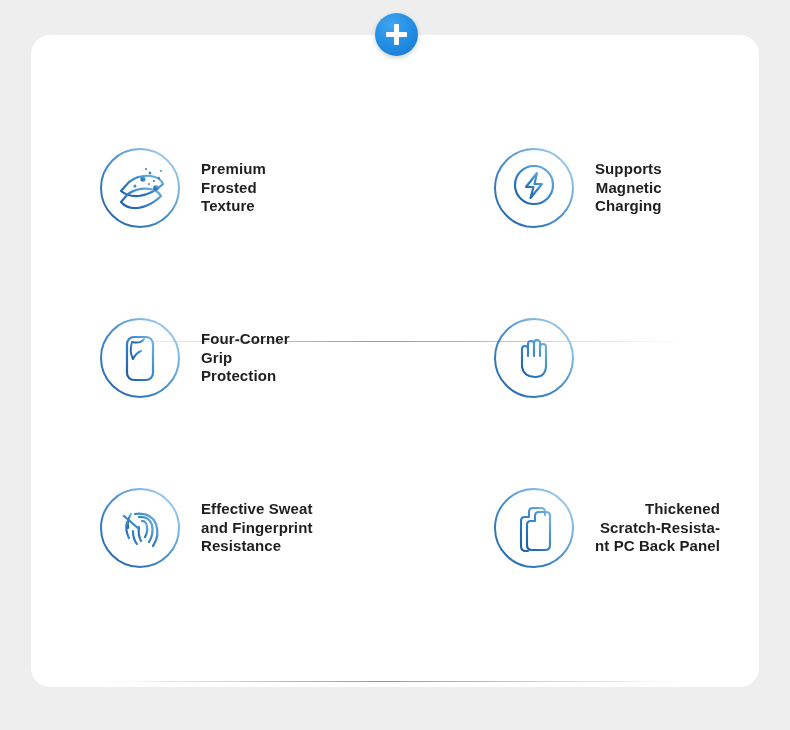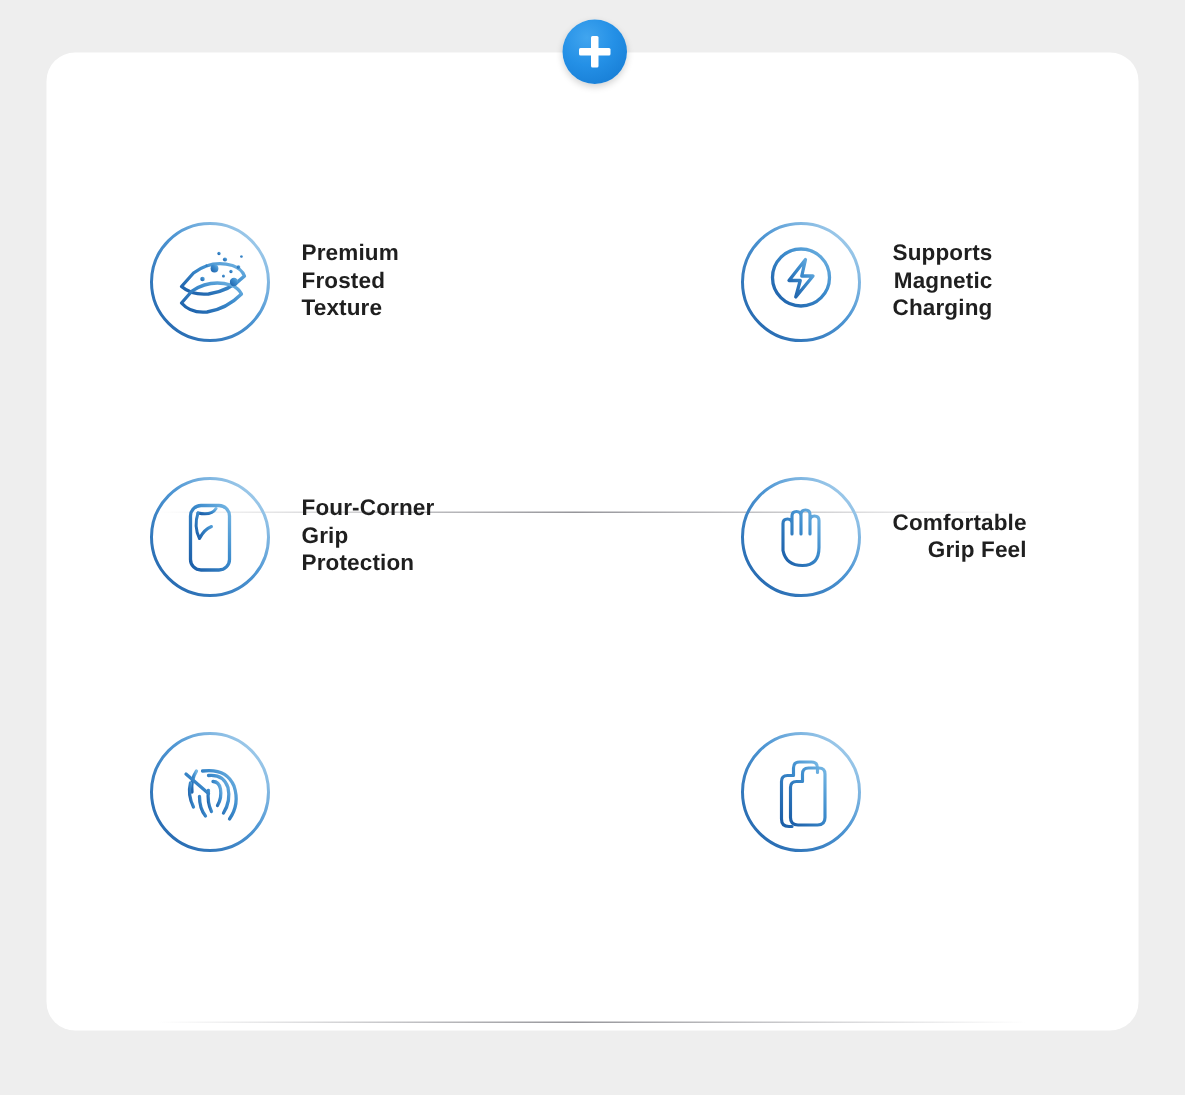"Comfortable" div.feature-label { html: <div>Comfortable Grip Feel</div> -> none }
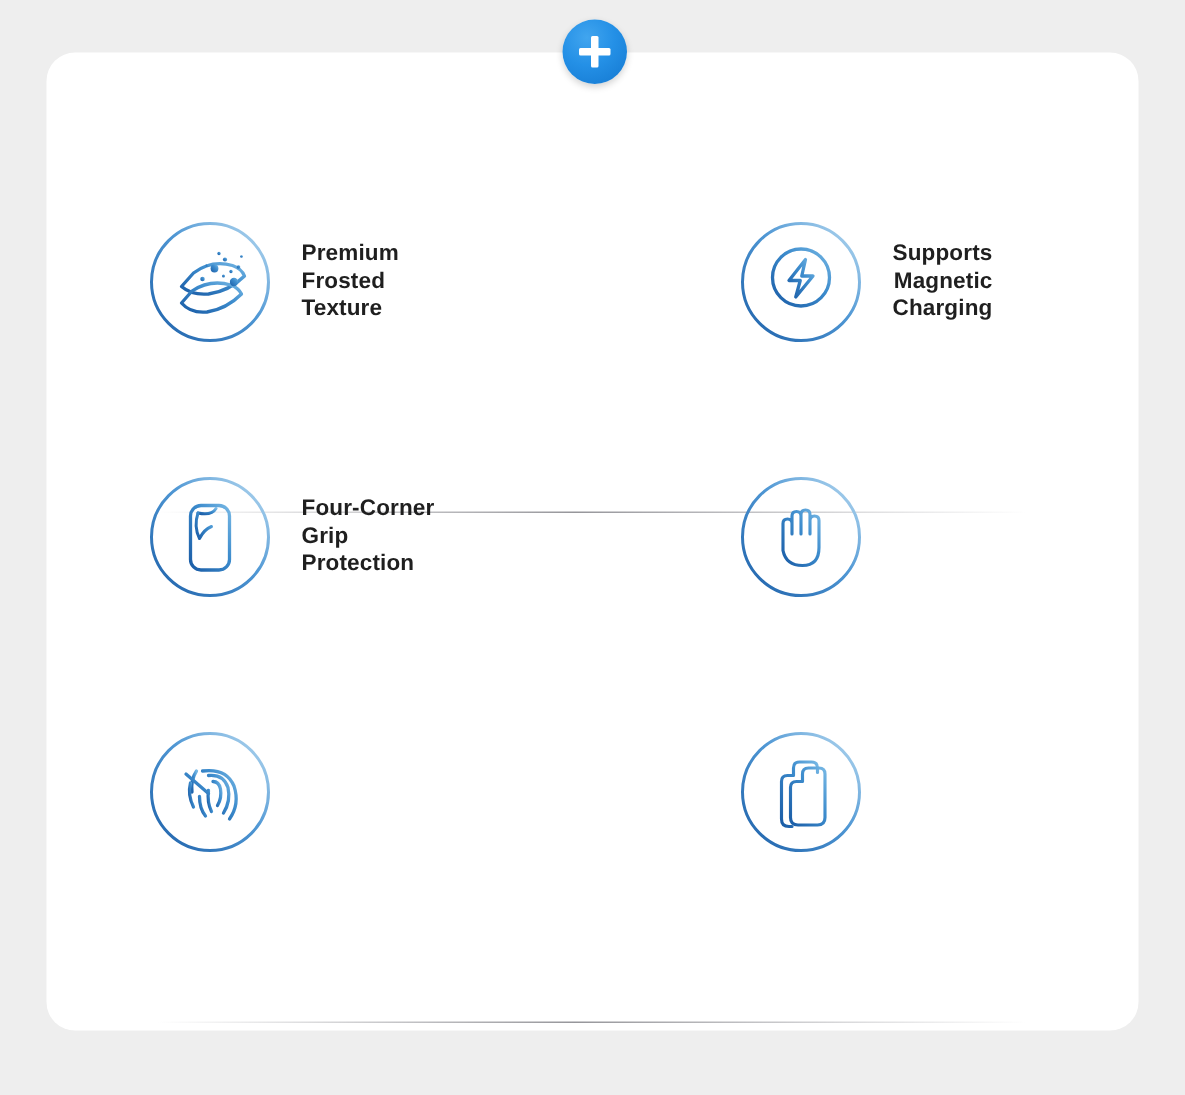"Effective Sweat" div.feature-label { html: none -> <div>Effective Sweat and Fingerprint Resistance</div> }
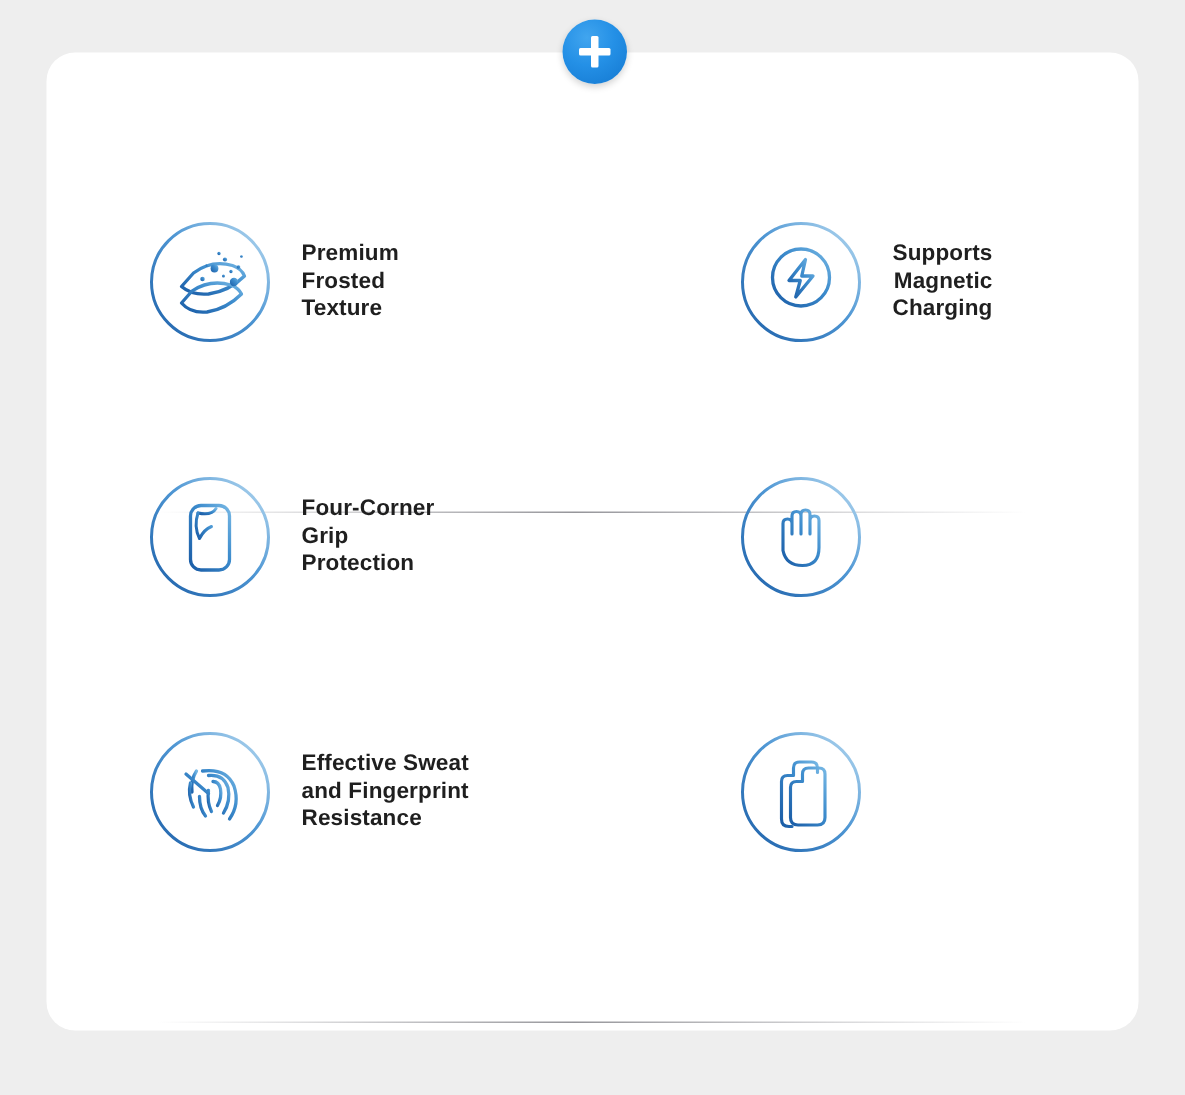"Thickened" div.feature-label { html: none -> <div>Thickened Scratch-Resista- nt PC Back Panel</div> }
